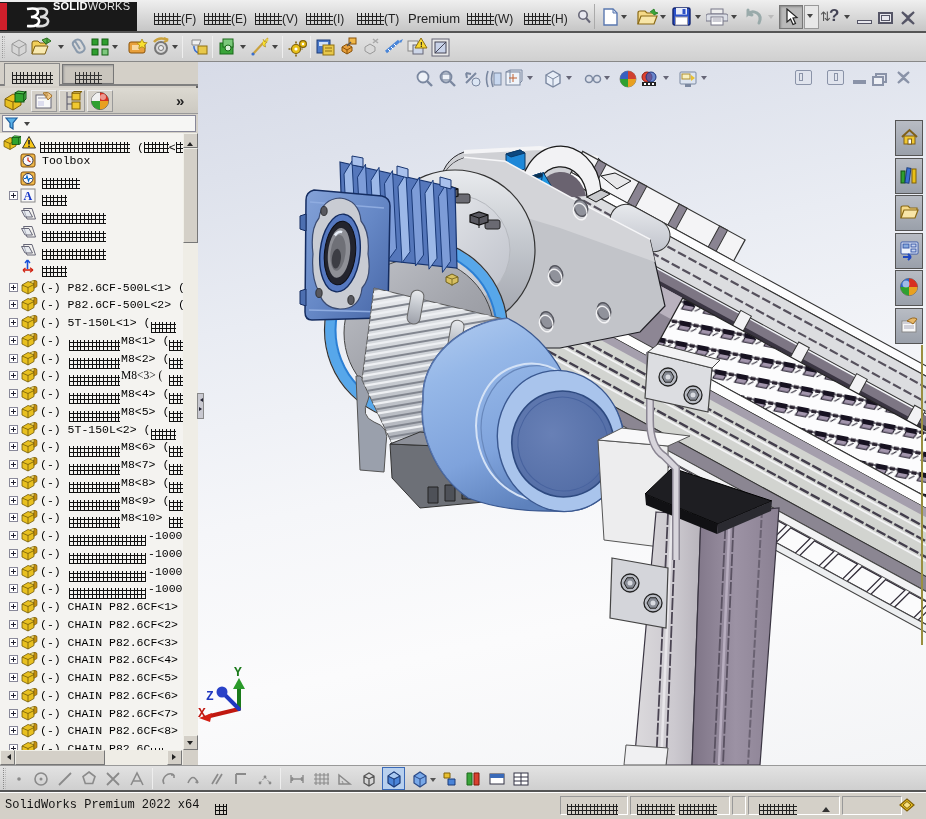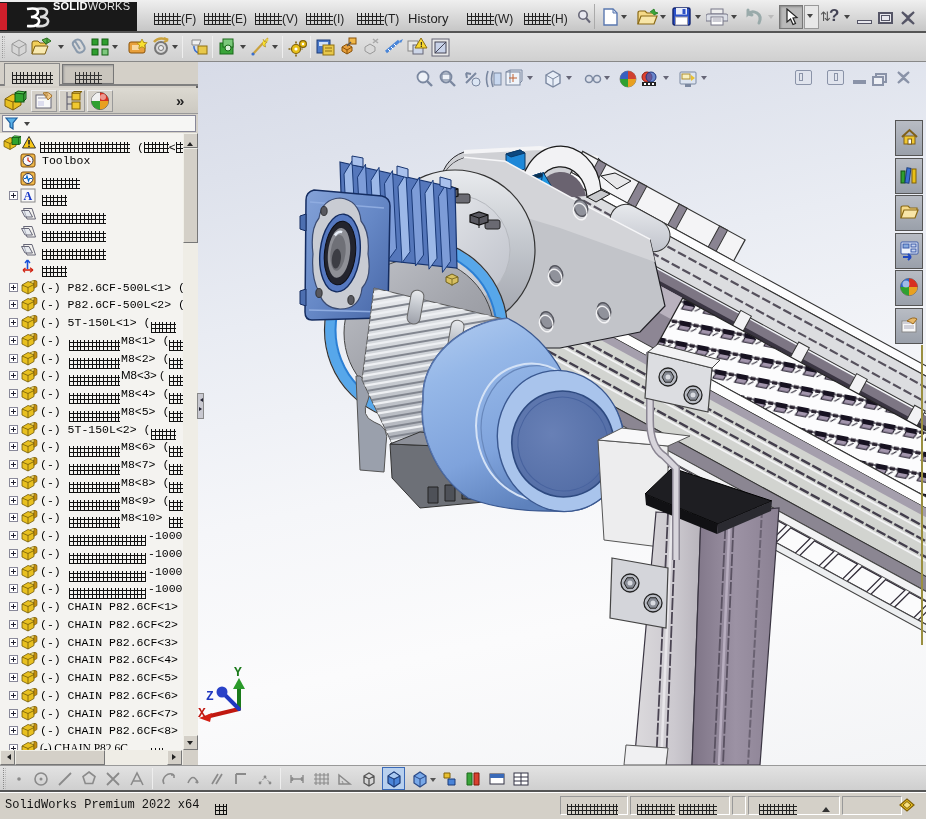"History" span { text: History -> Premium }
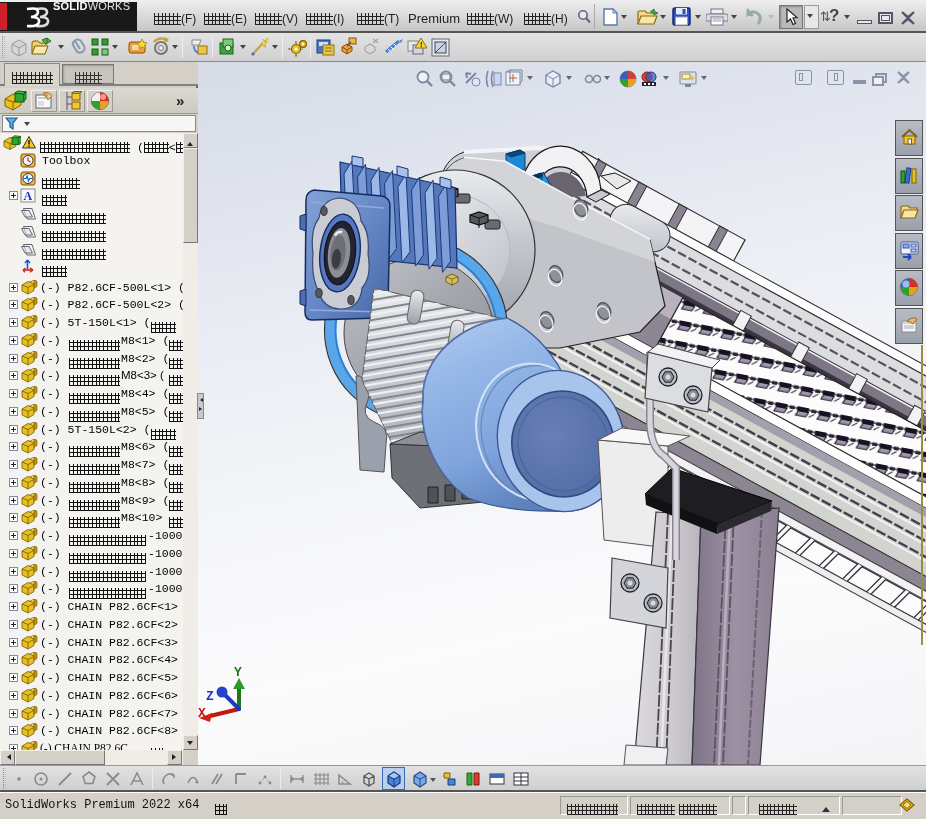"M8<3> (" div.abs { font-family: Liberation Sans, sans-serif -> Liberation Serif, serif }
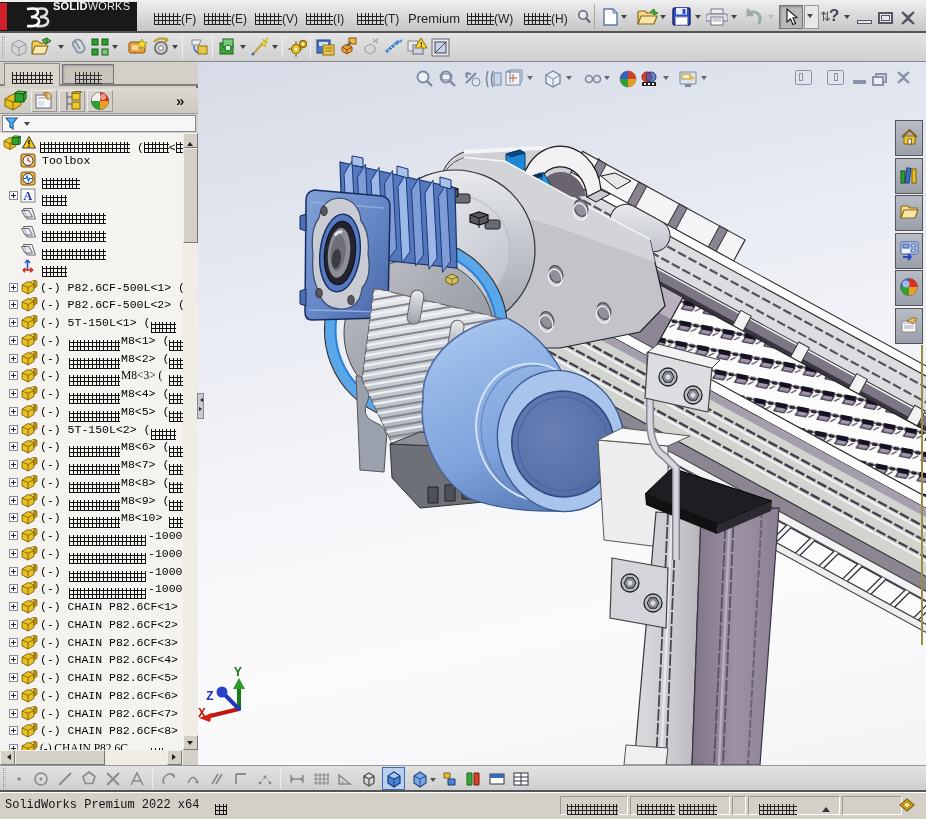"(-) CHAIN P82.6C" div.abs { font-family: Liberation Serif, serif -> Liberation Mono, monospace }
